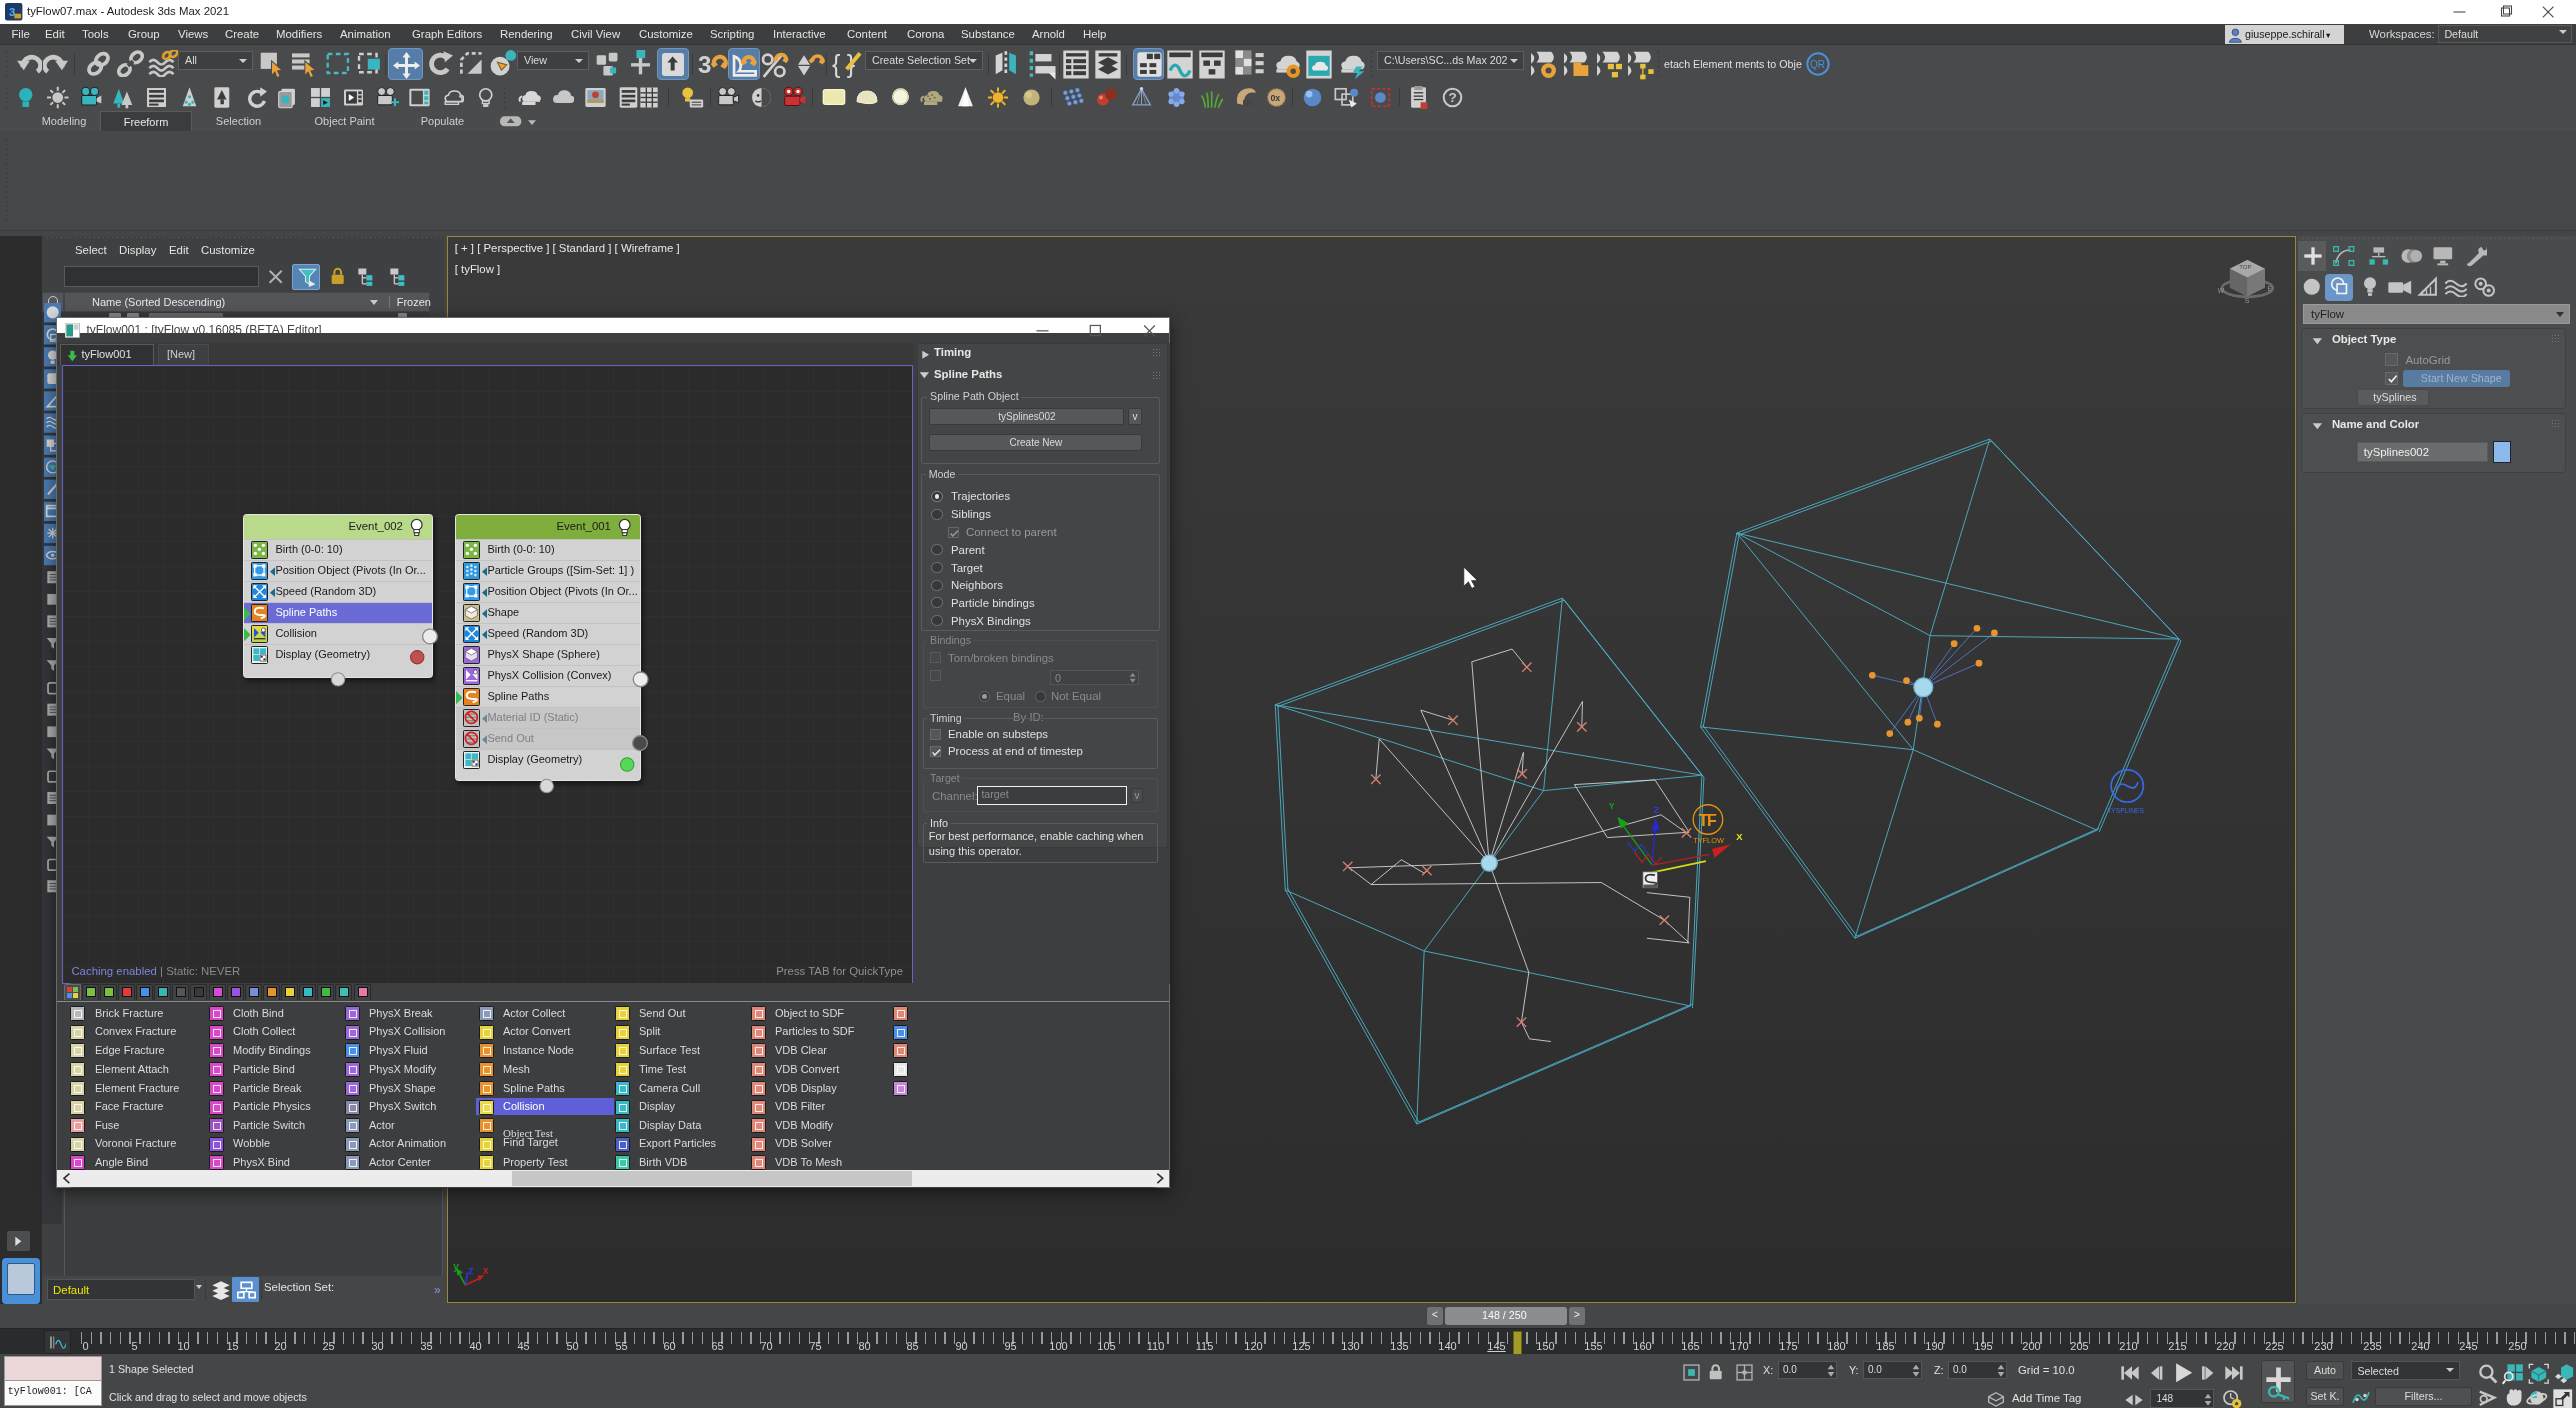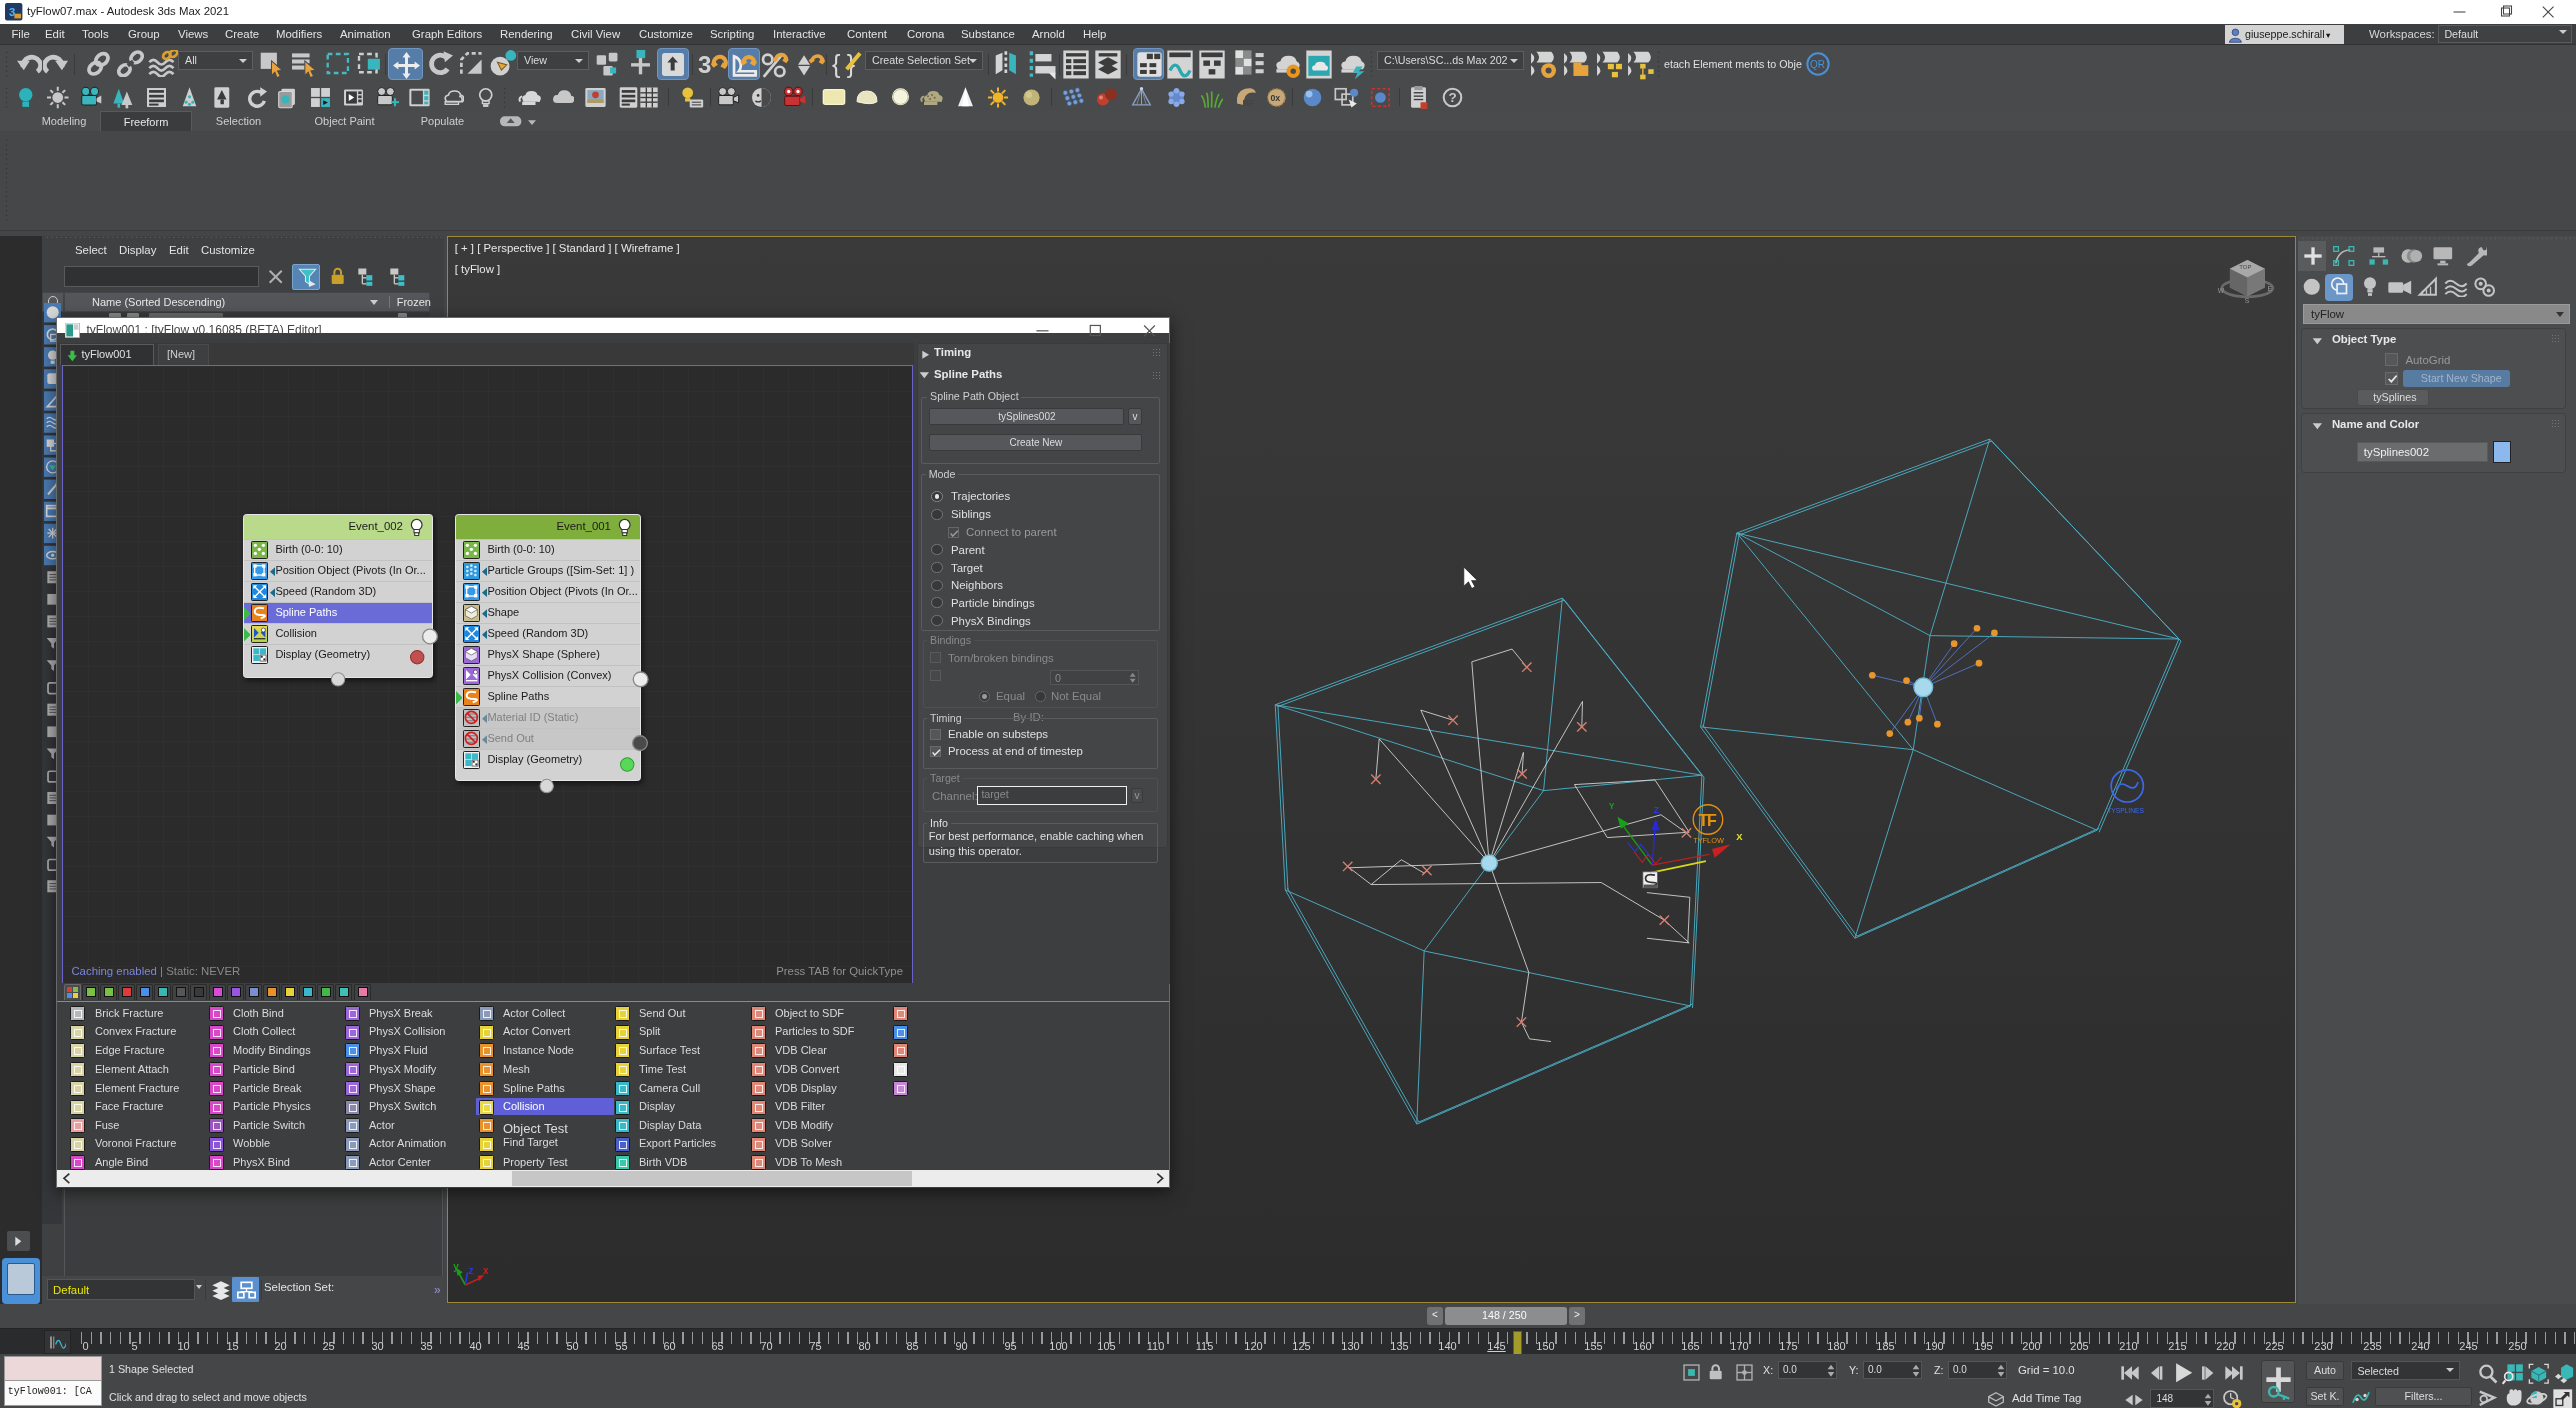"Brick Fracture" #tfdepot { border-radius: none -> 18px }
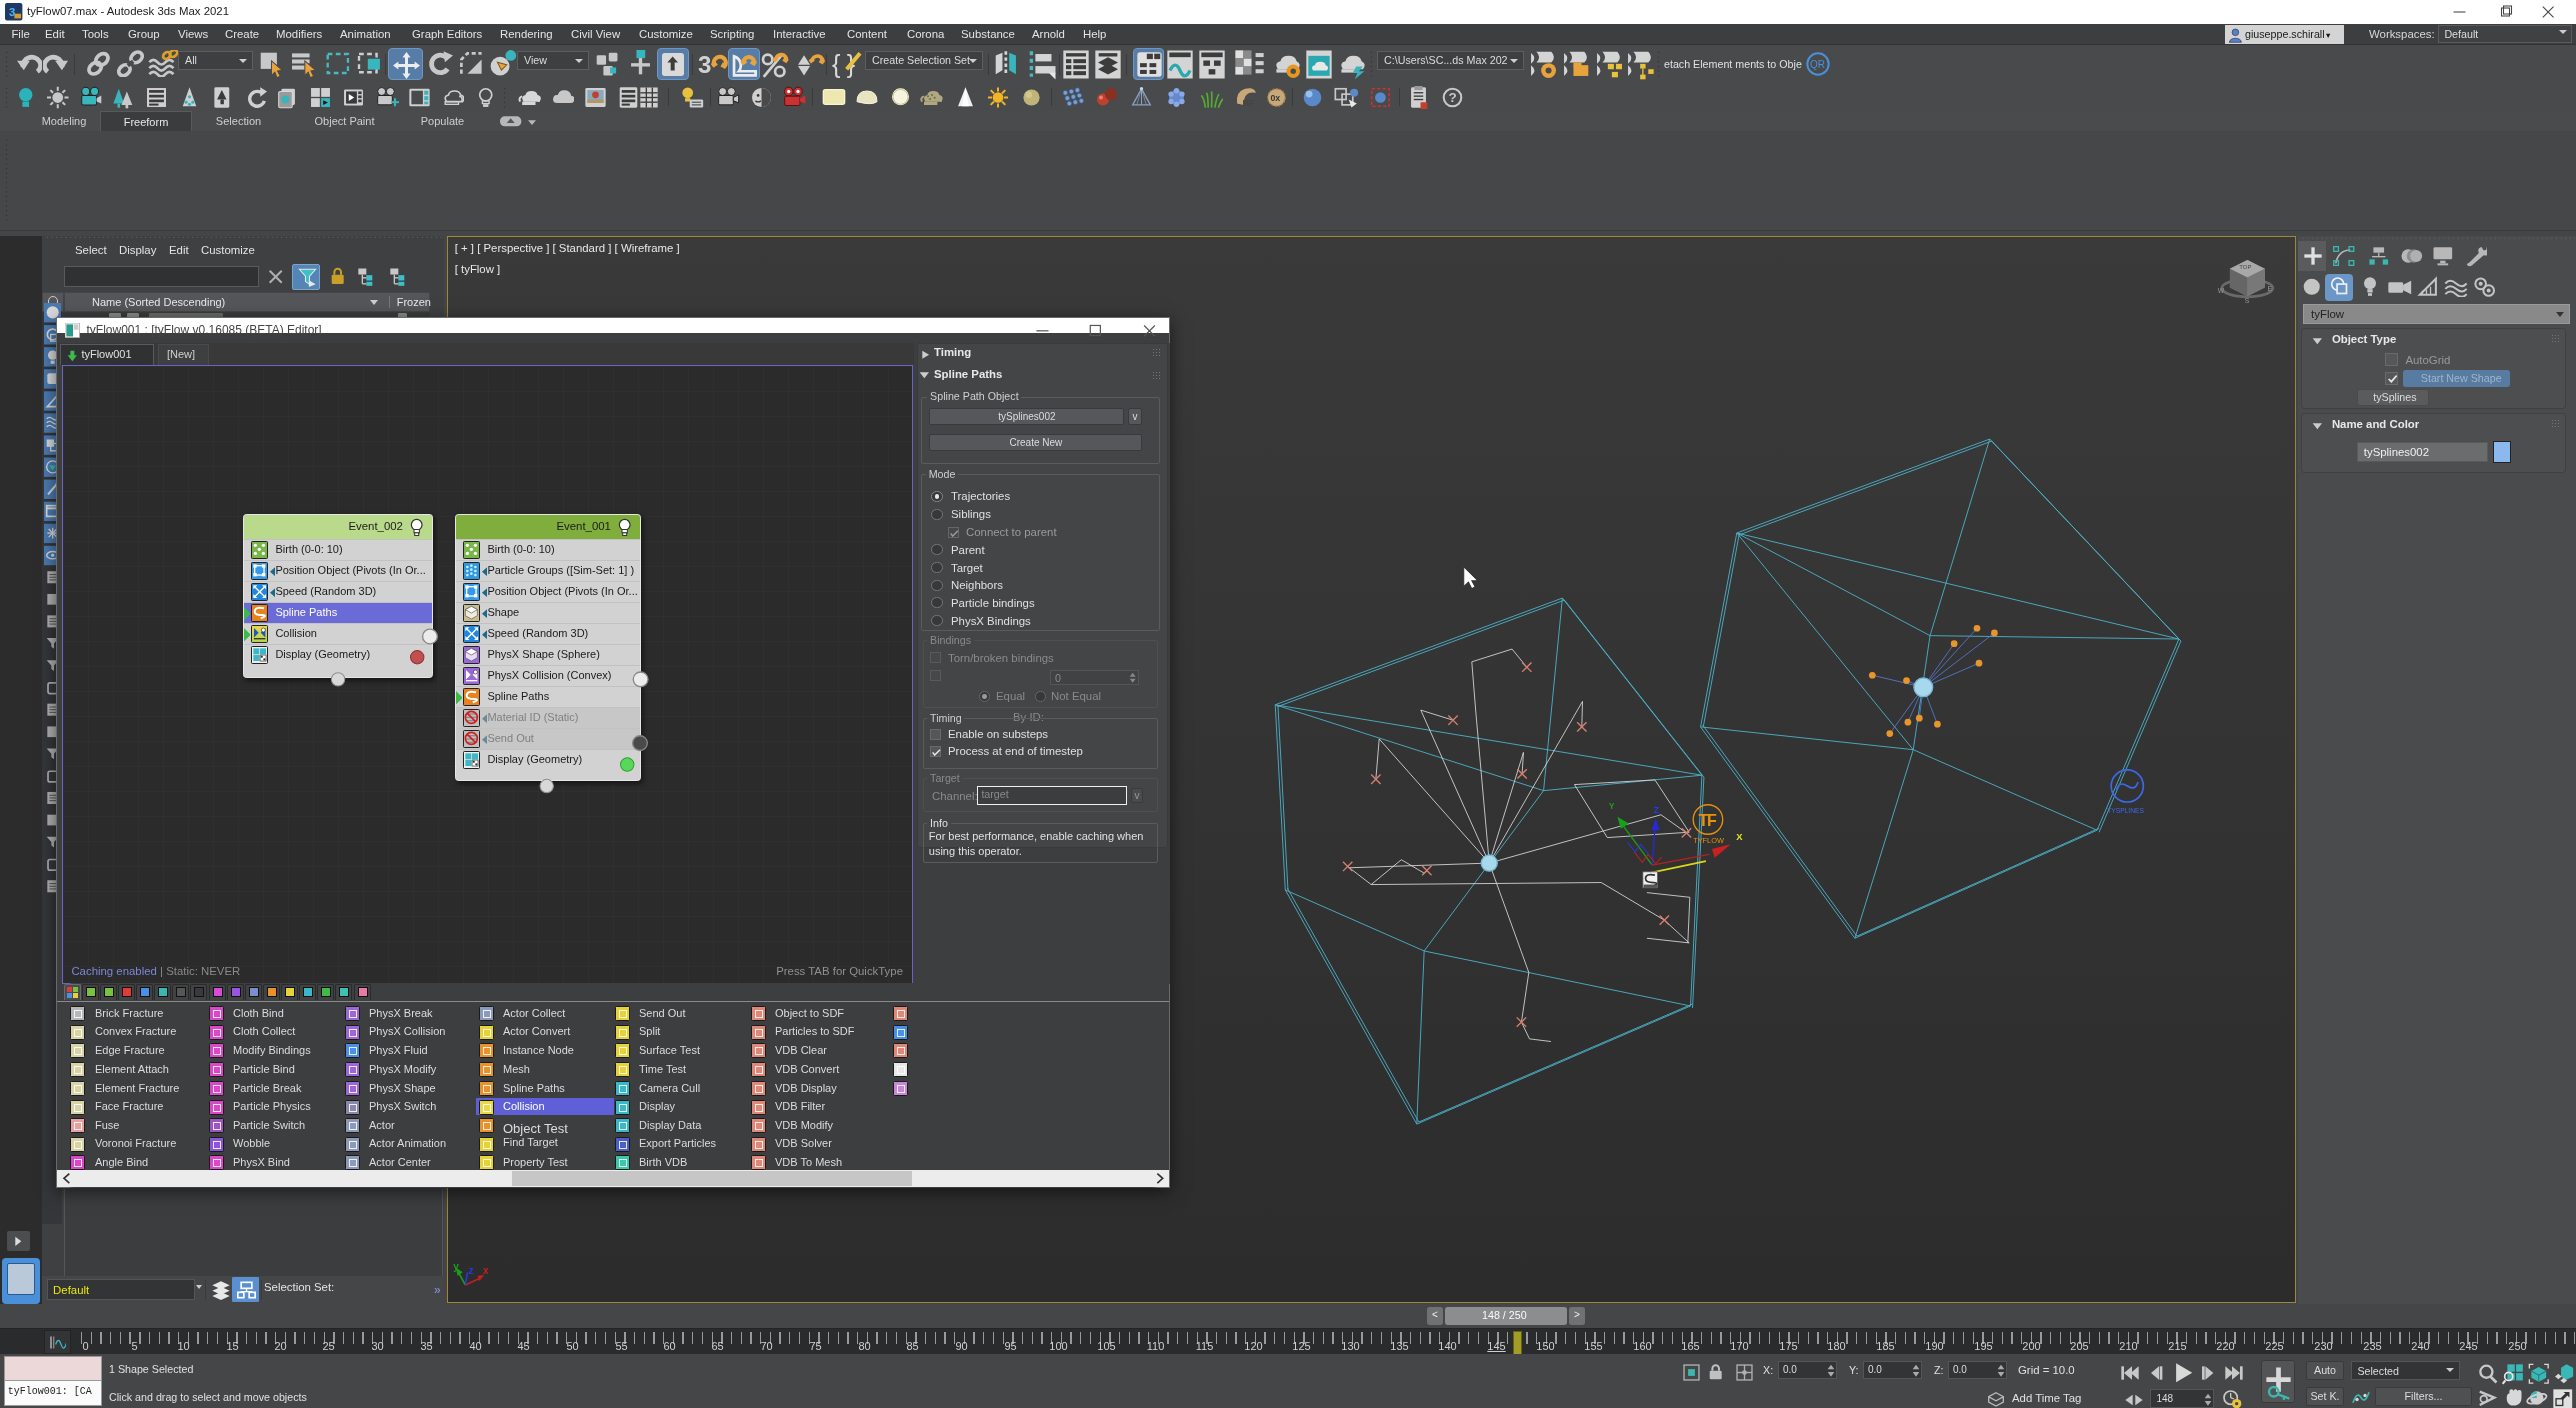"Object Test" span.abs { font-family: none -> Liberation Serif, serif; font-size: 13px -> 11px; top: 138px -> 144px }
